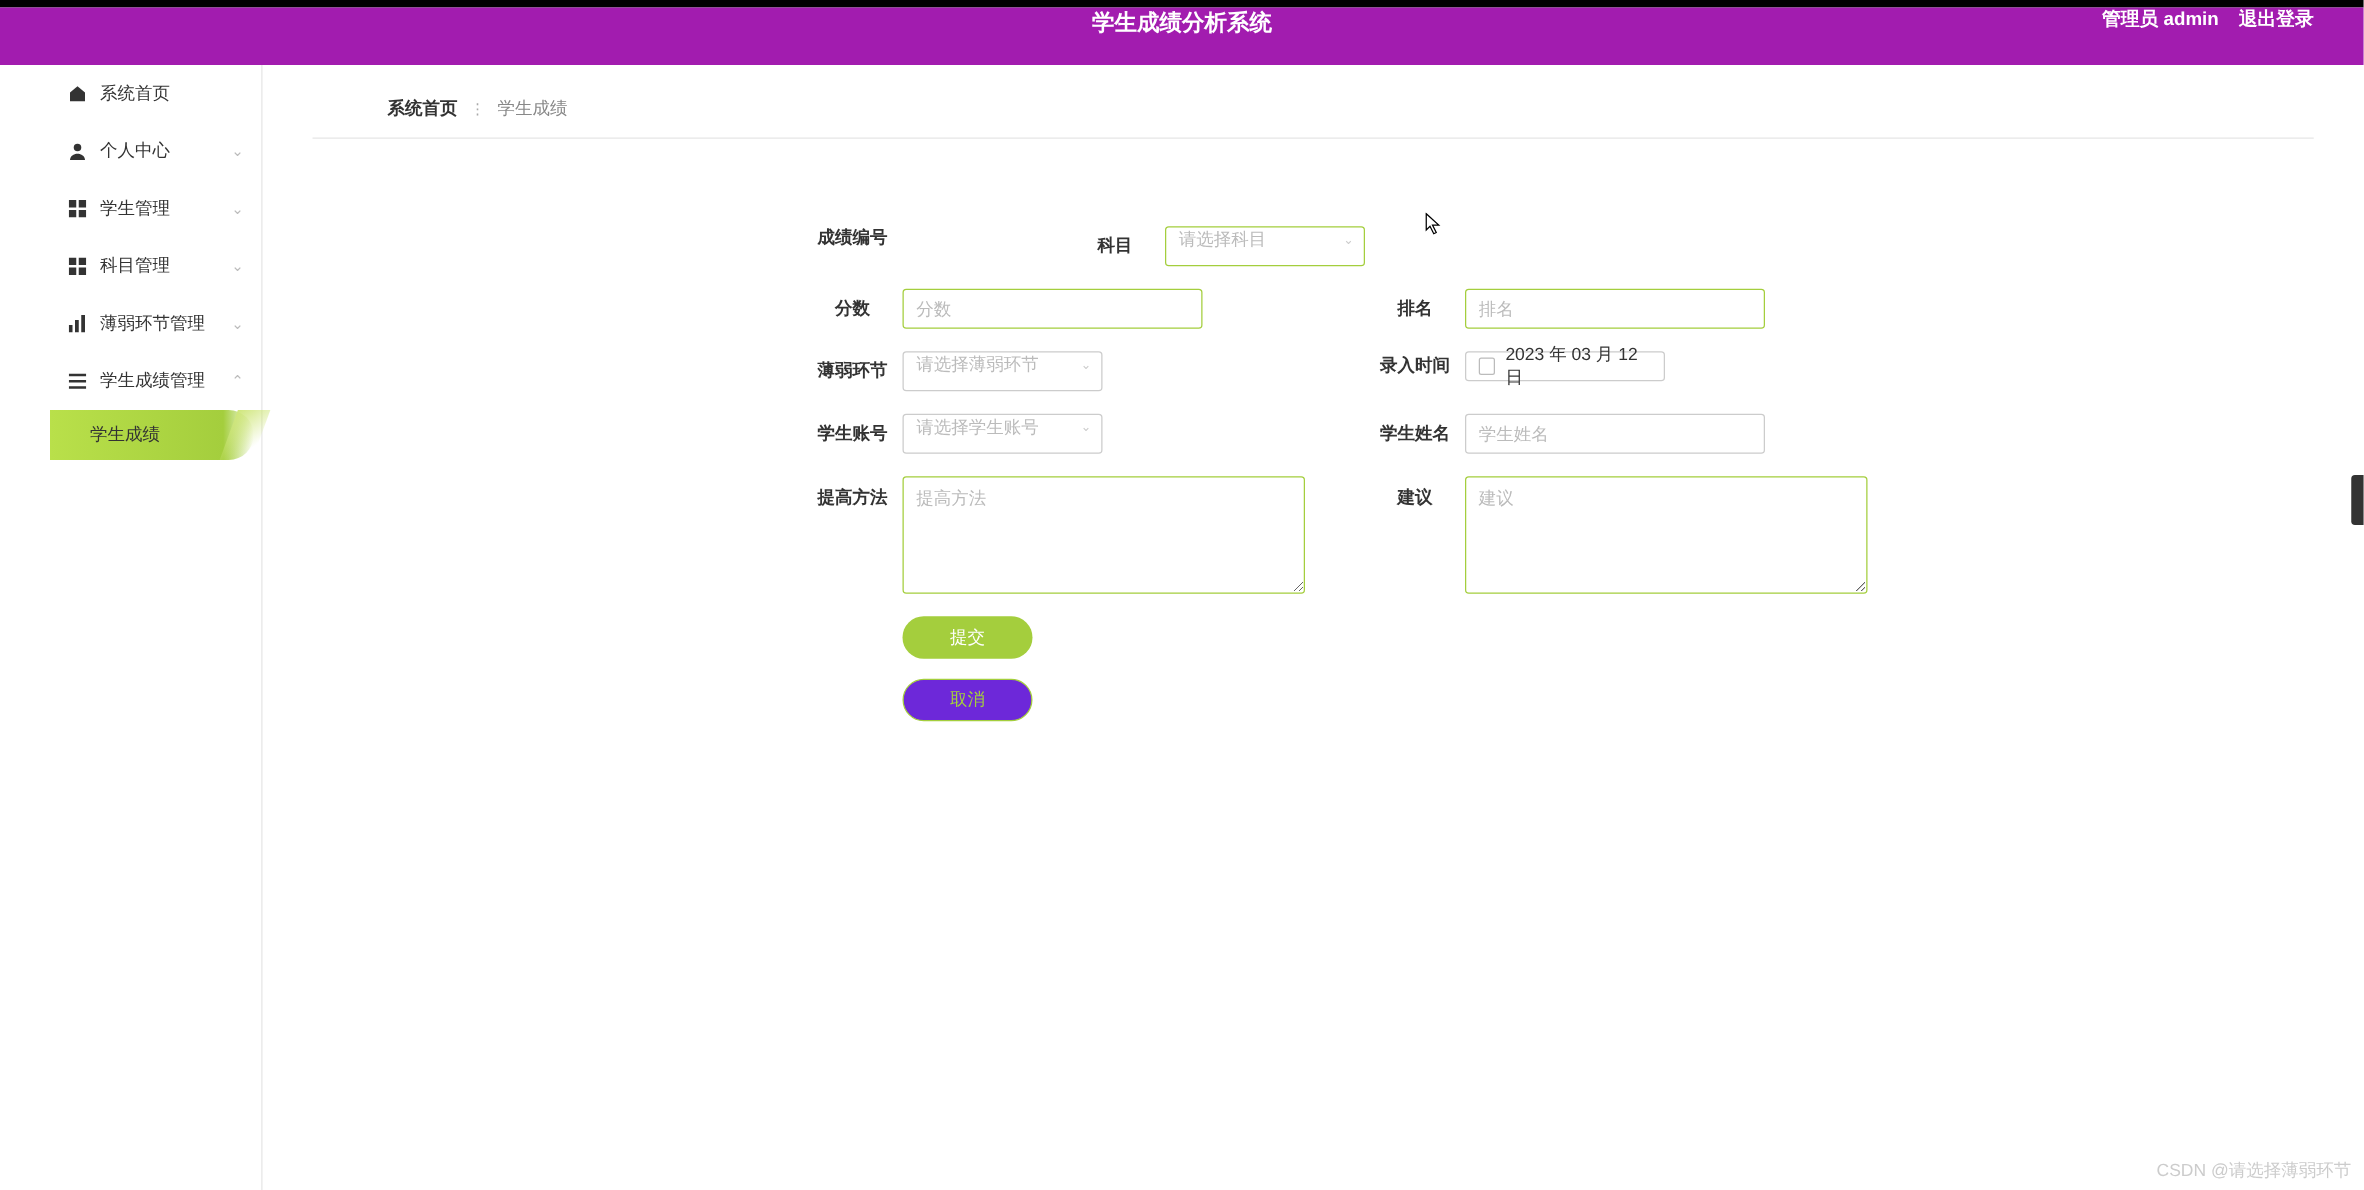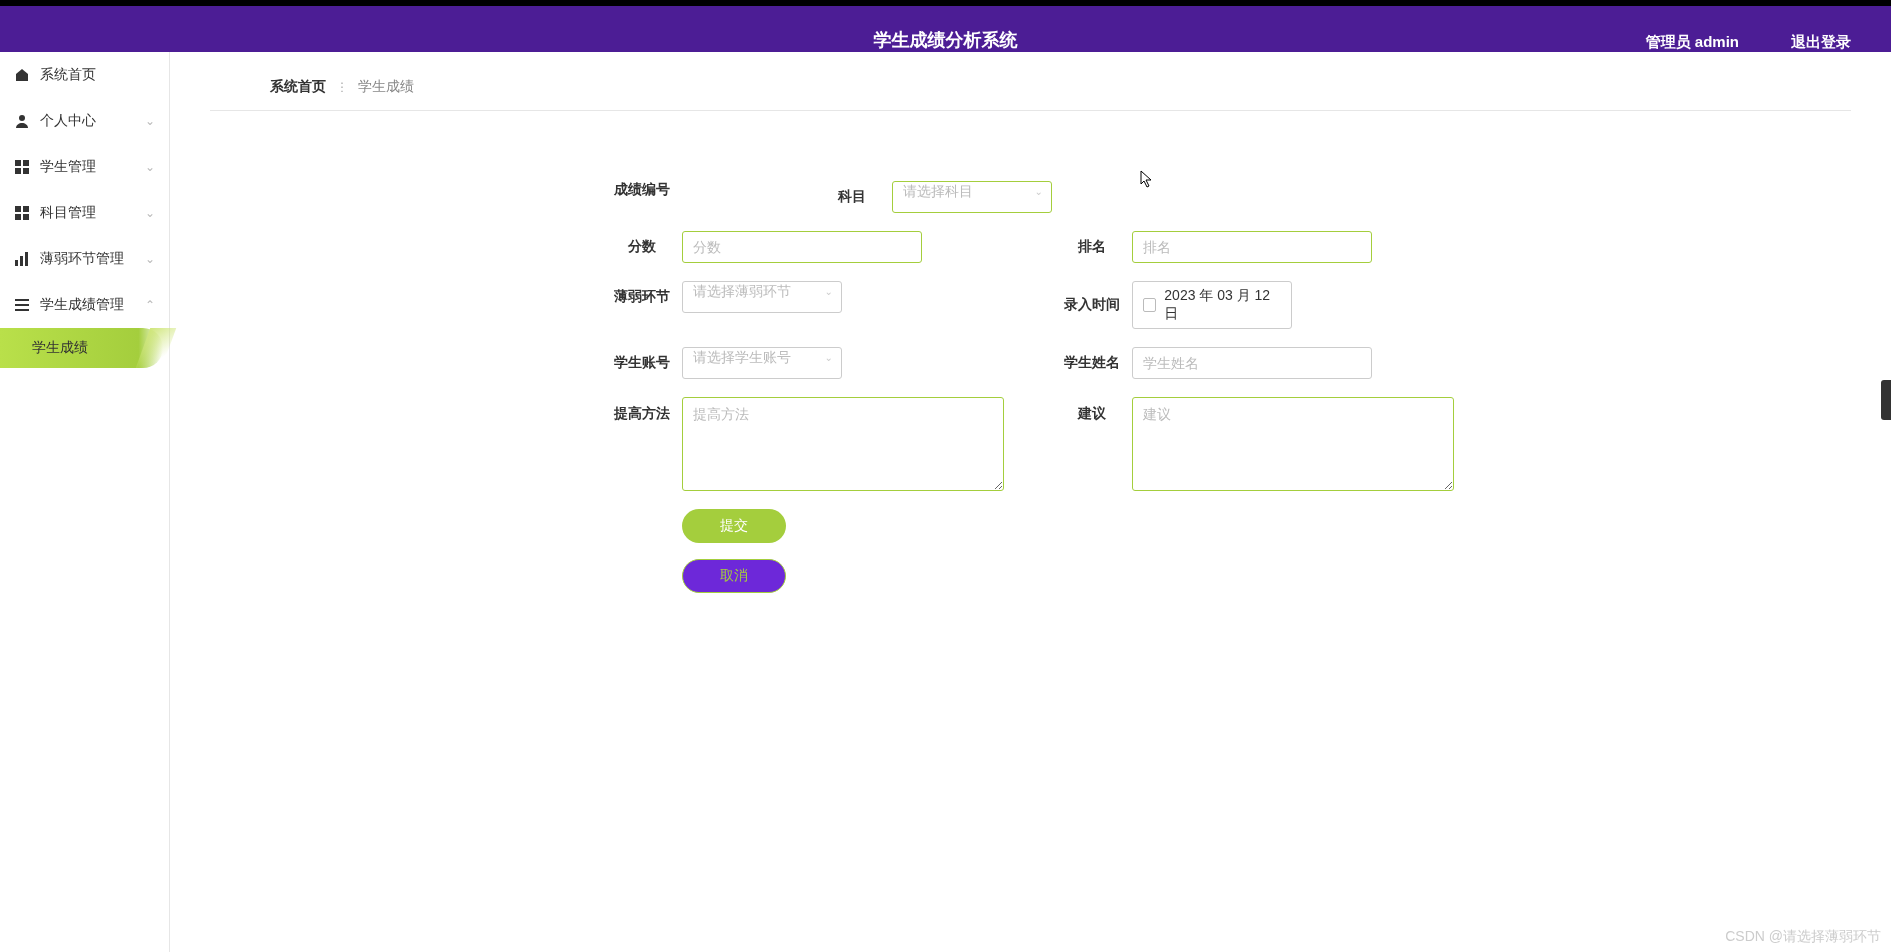"学生成绩分析系统" .header { align-items: flex-end -> flex-start; background: #4c1d95 -> #a21caf }
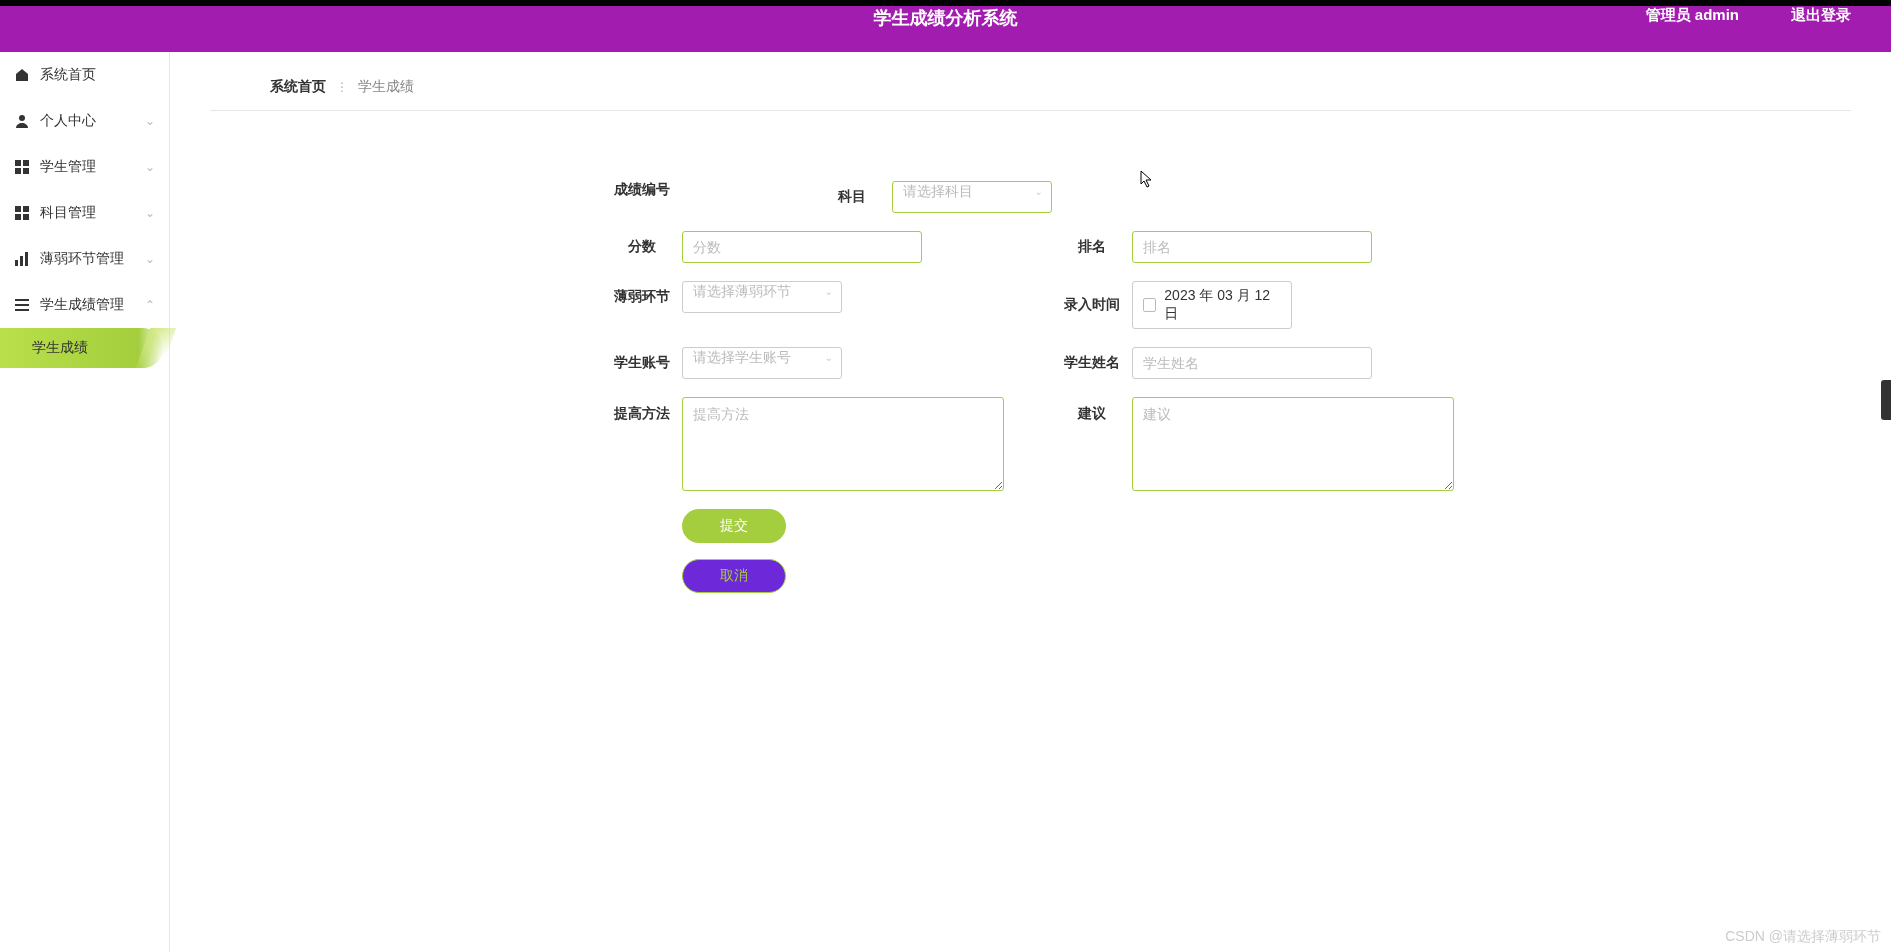"管理员 admin" .header-right { gap: 52px -> 16px }
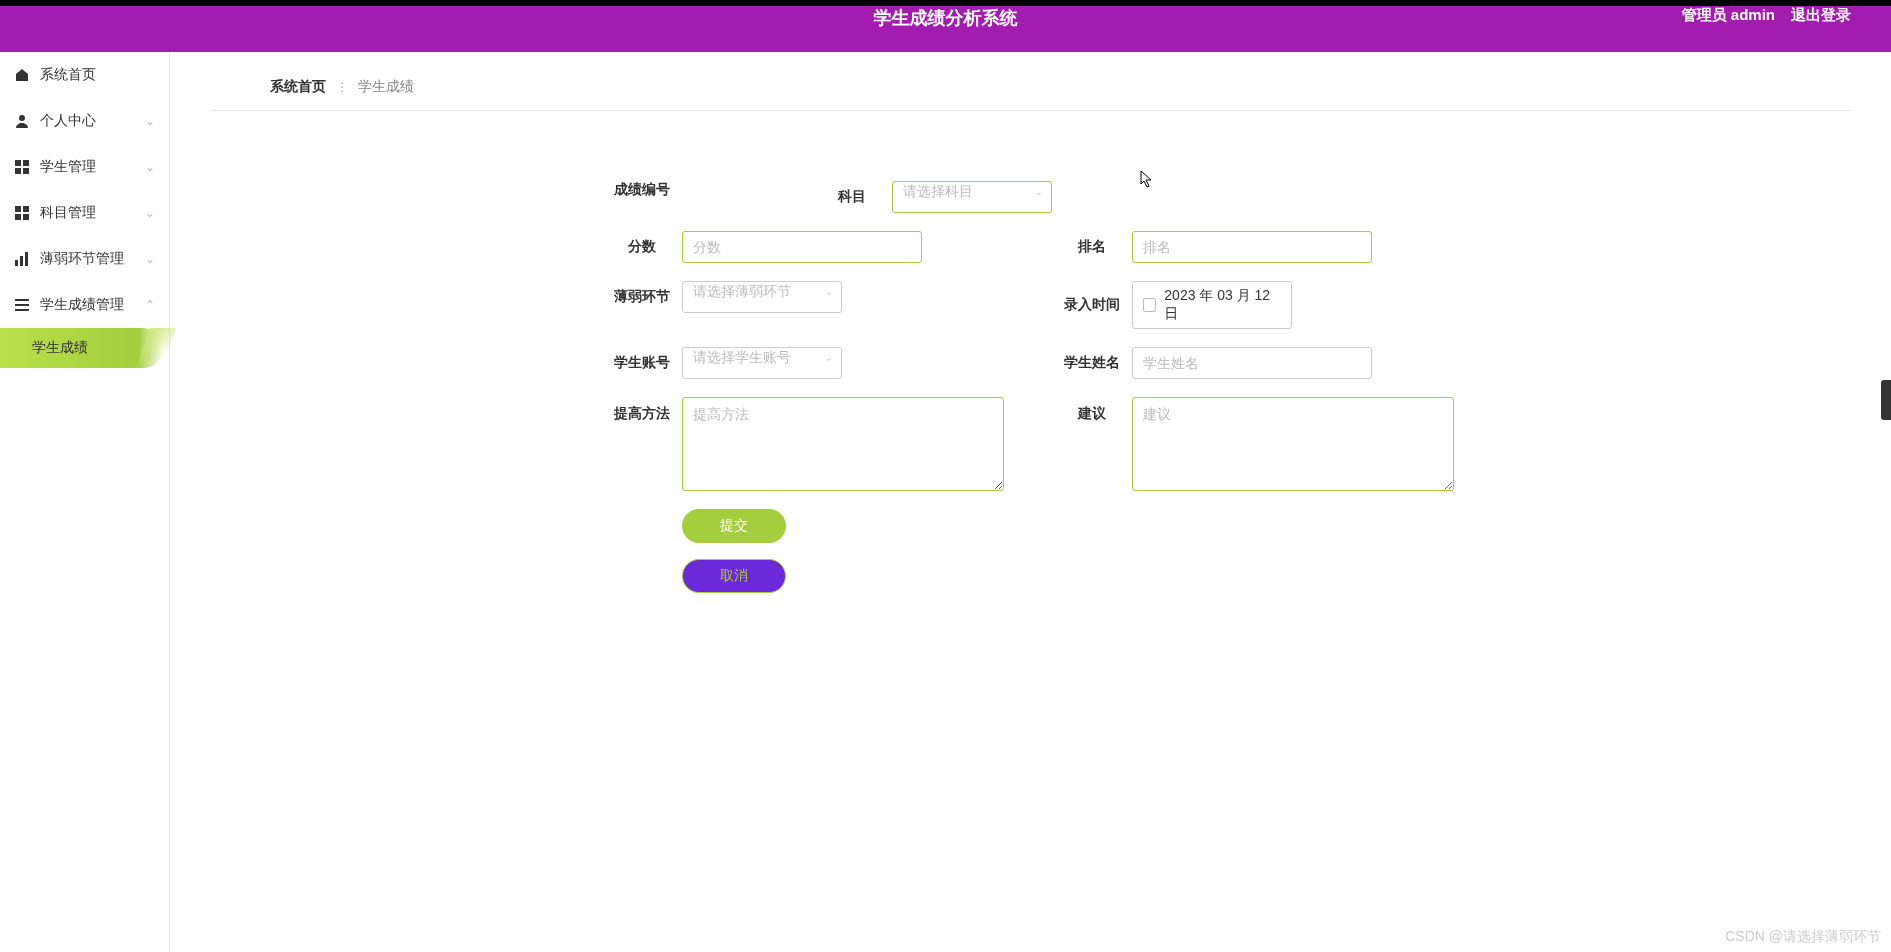"系统首页" .layout { margin-left: none -> 40px }
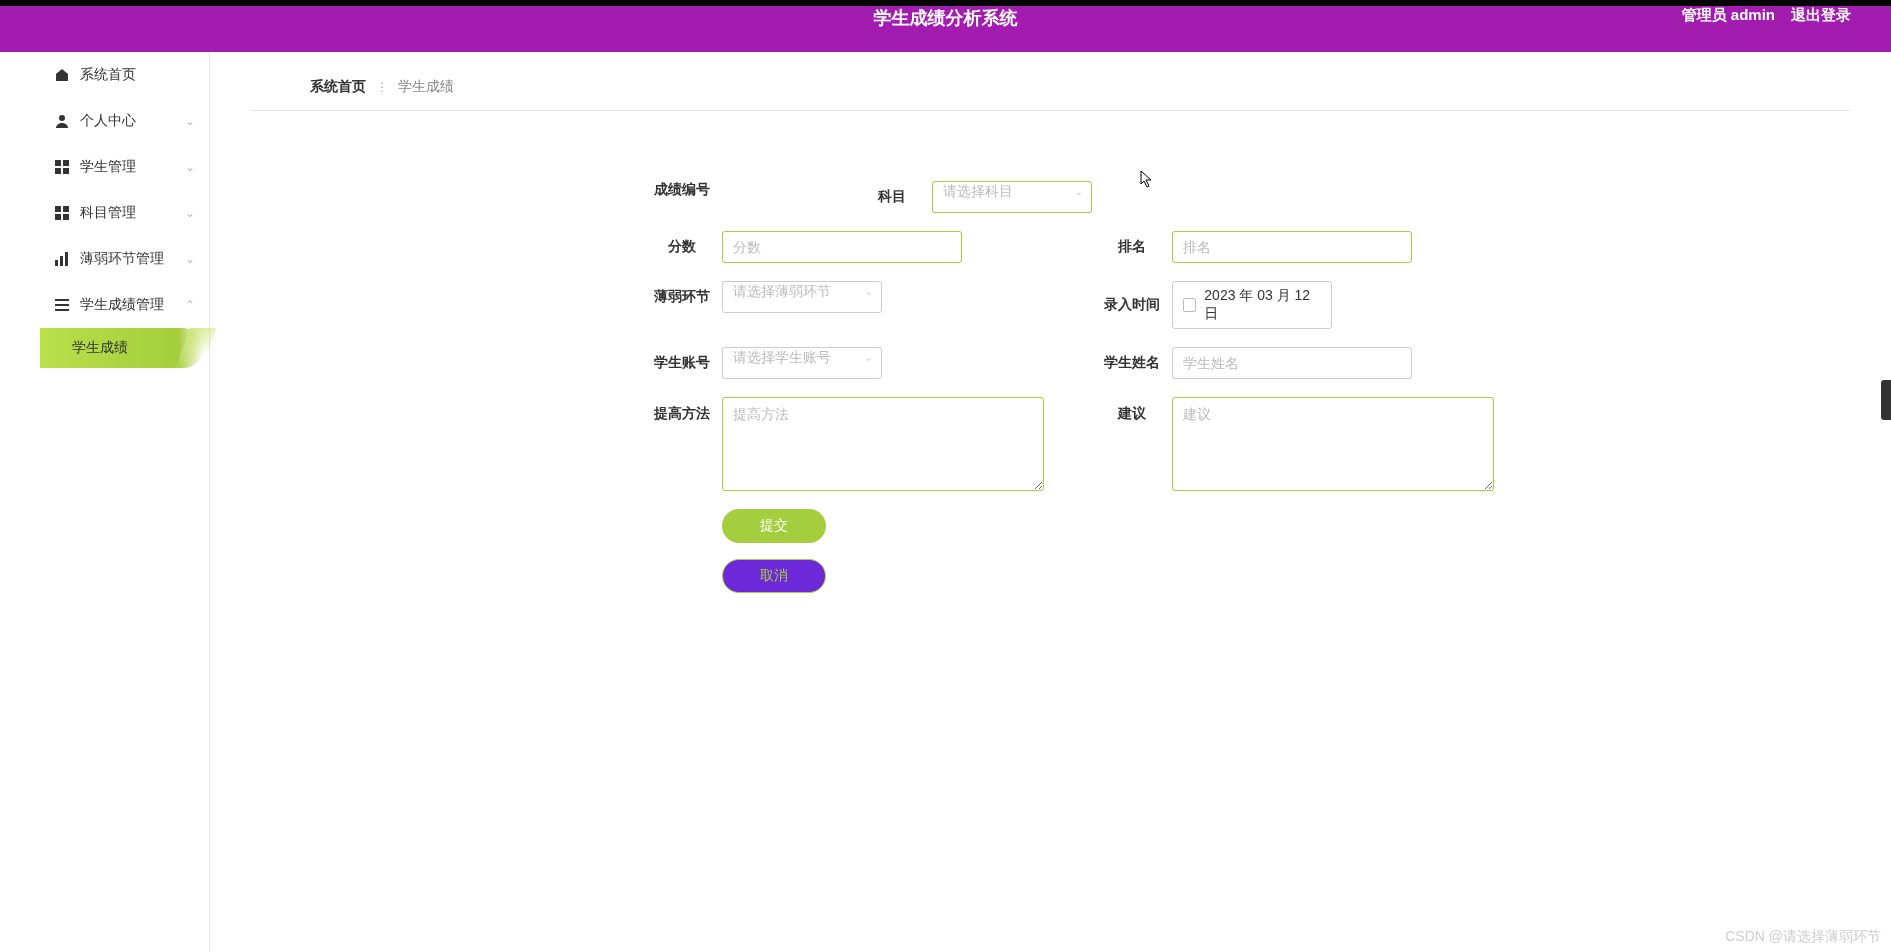"2023 年 03 月 12" .date-input { height: 48px -> 24px }
